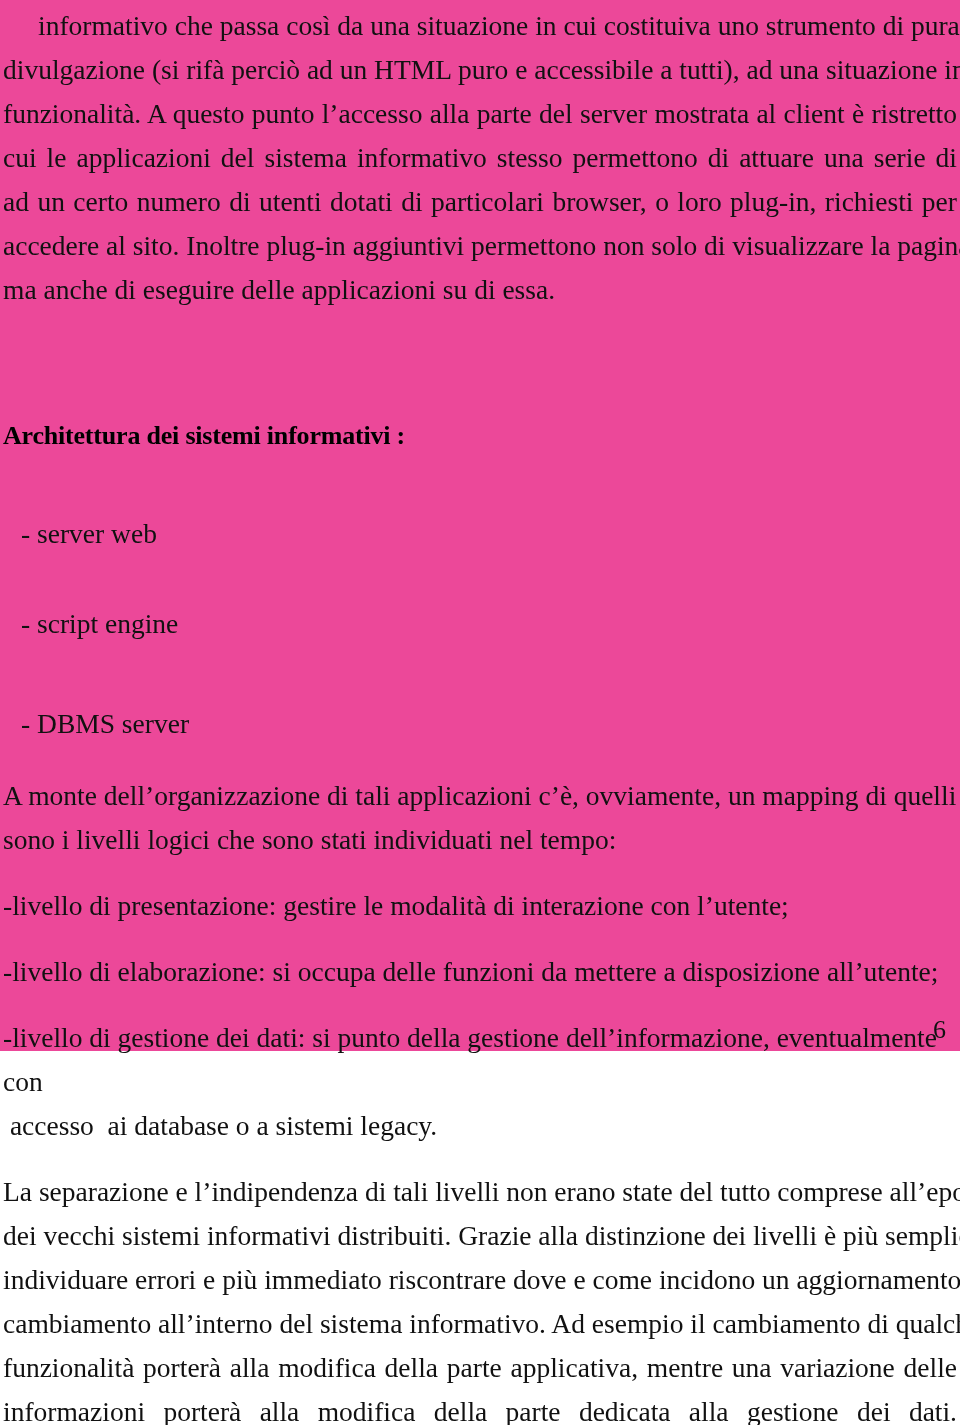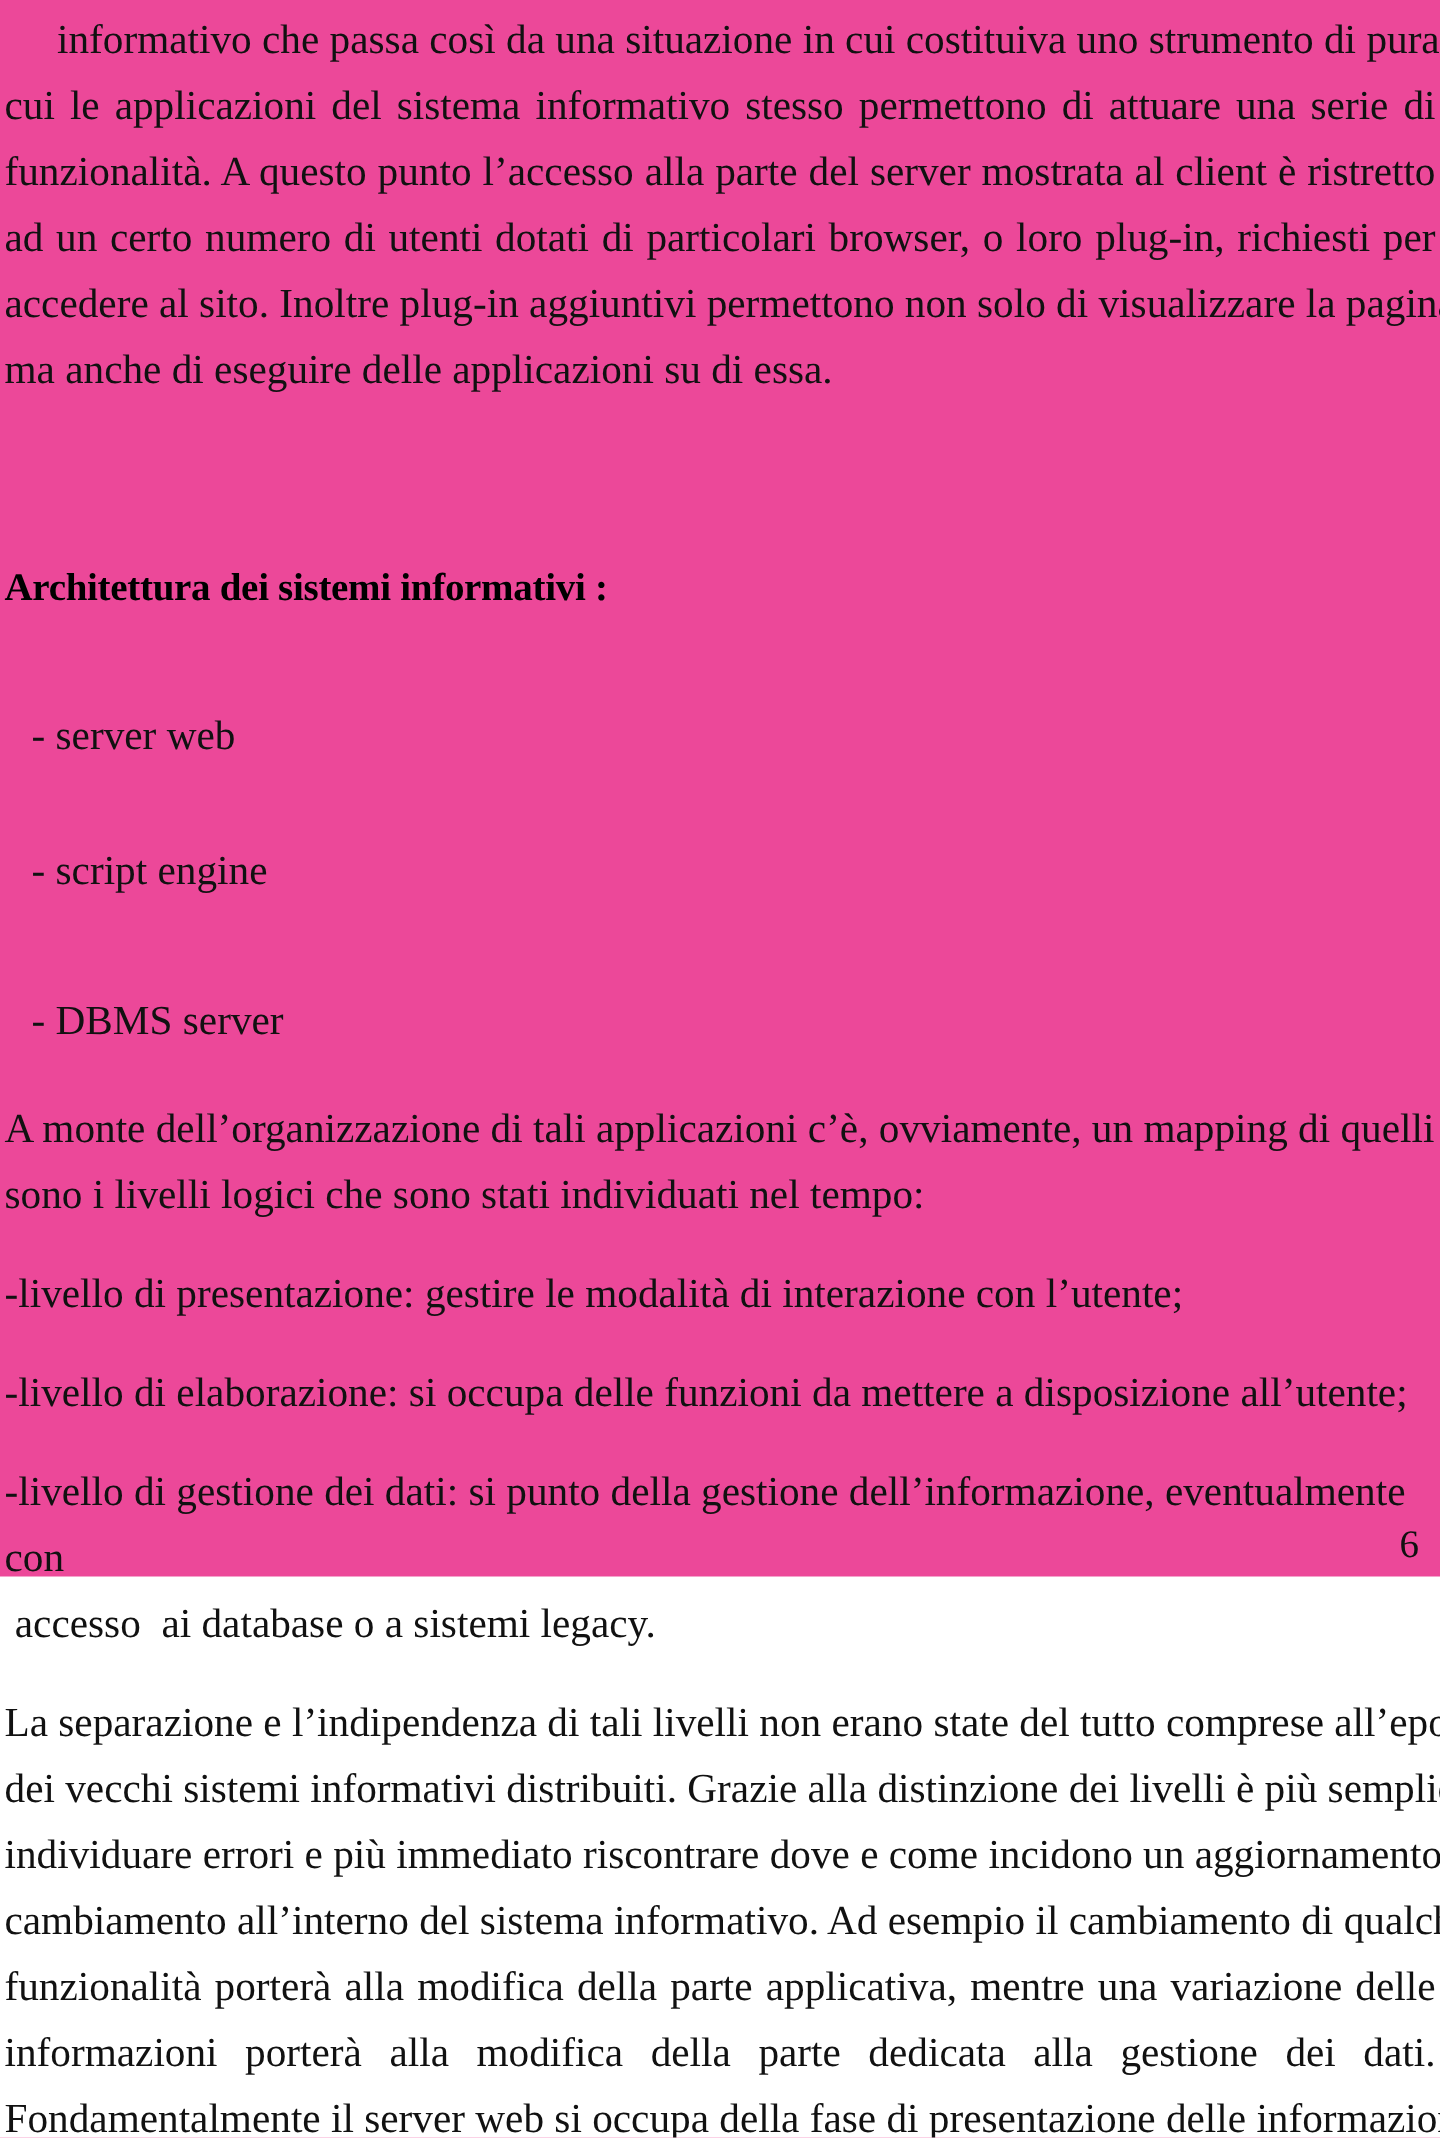"divulgazione (si rifà perciò ad" span.jline { html: none -> <span>divulgazione (si rifà perciò ad un HTML puro e accessibile a tutti), ad una situazione in</span> }
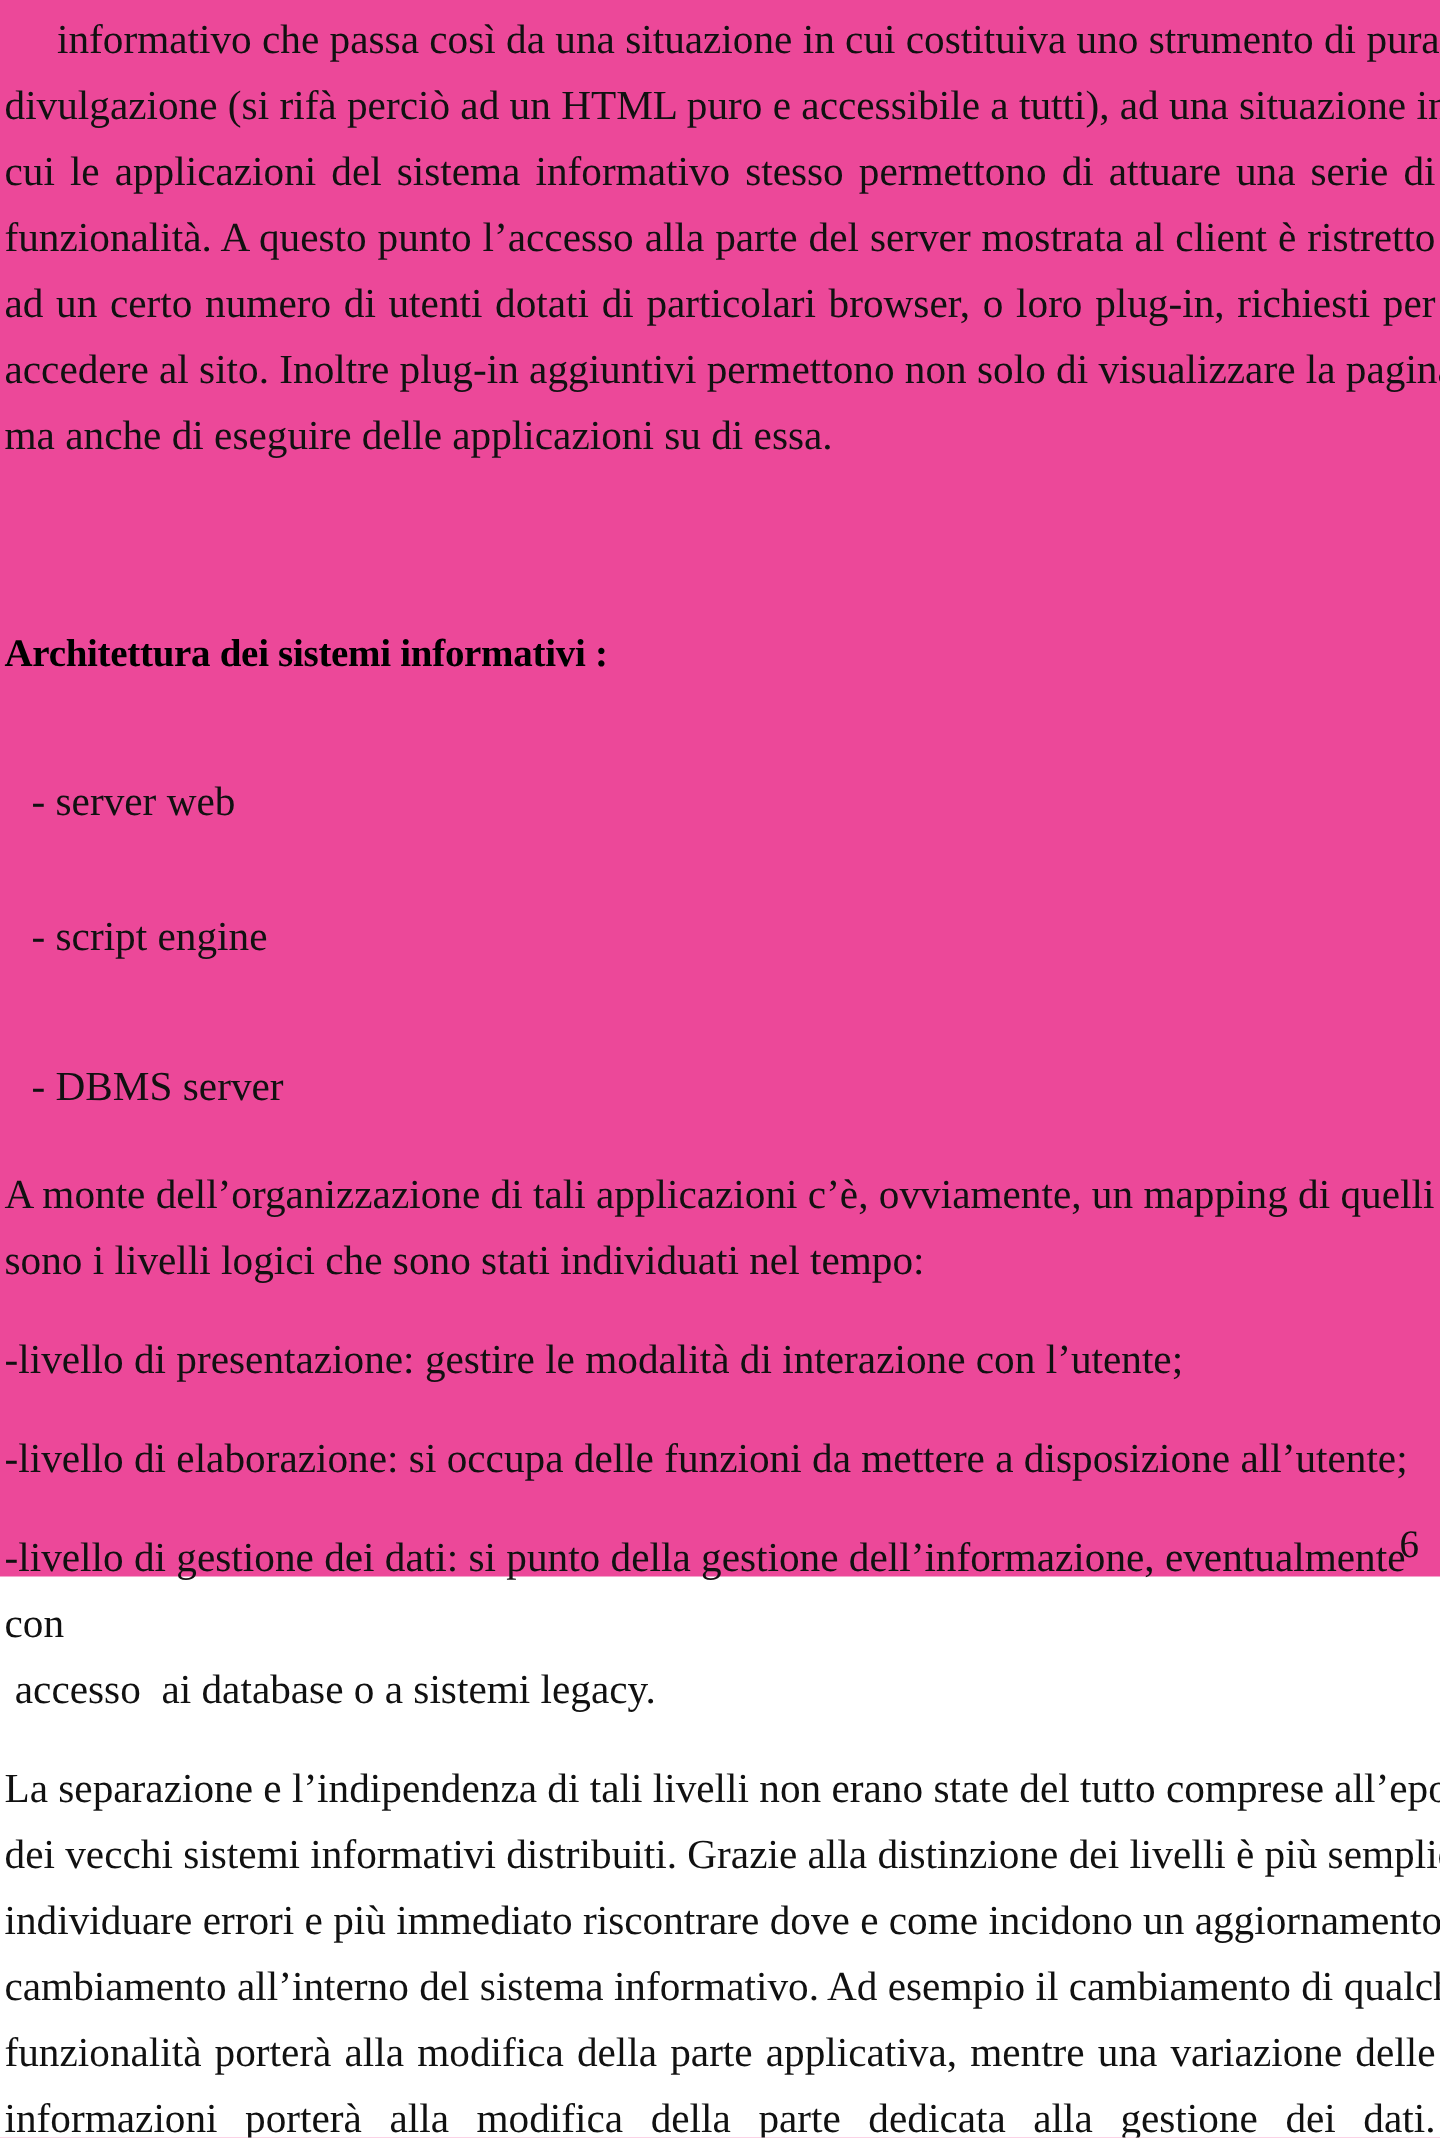"cui le applicazioni del sistema" span.jline { order: before "funzionalità. A questo punto l’accesso" -> after "funzionalità. A questo punto l’accesso" }
